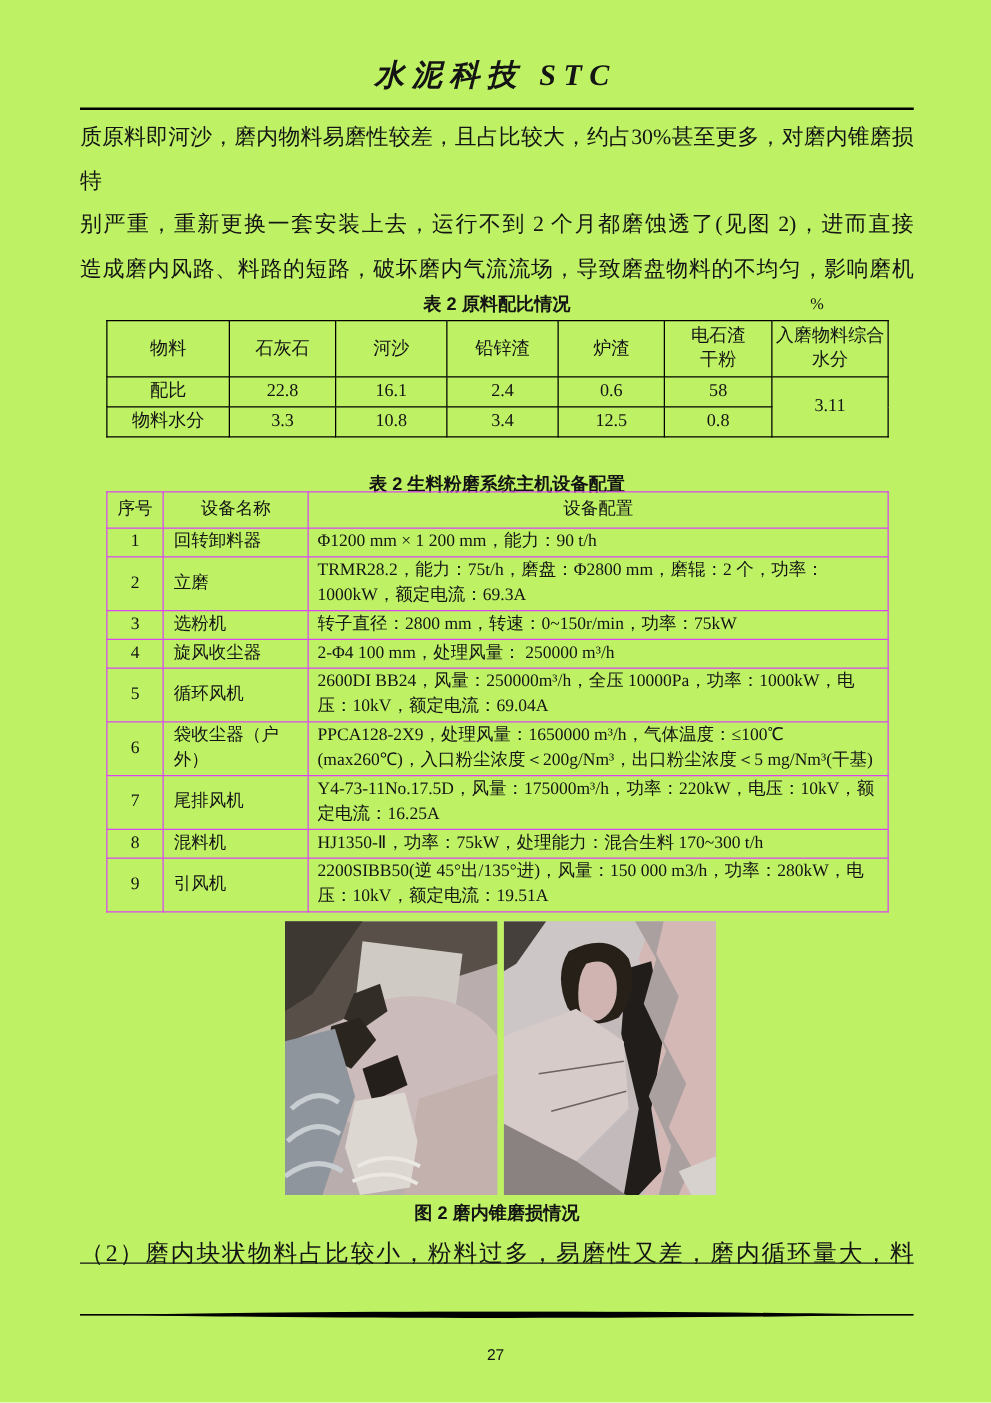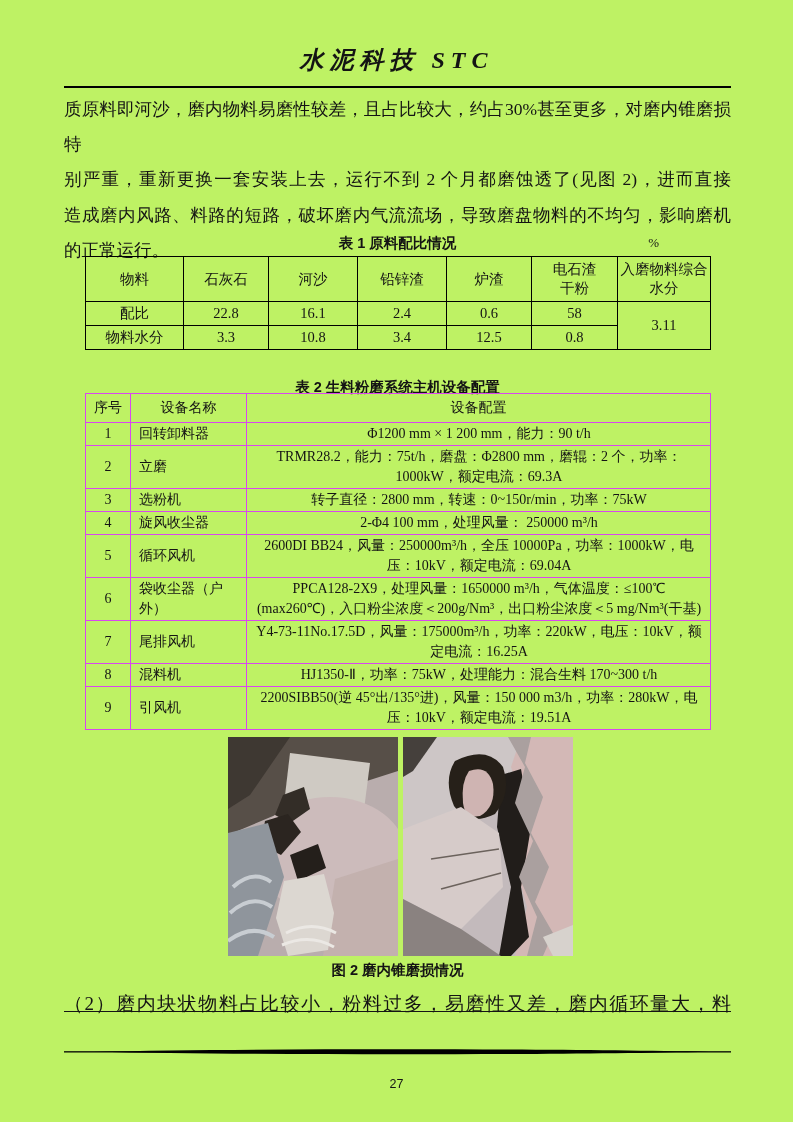"的正常运行。" div.jline { html: <div>的正常运行。</div> -> none }
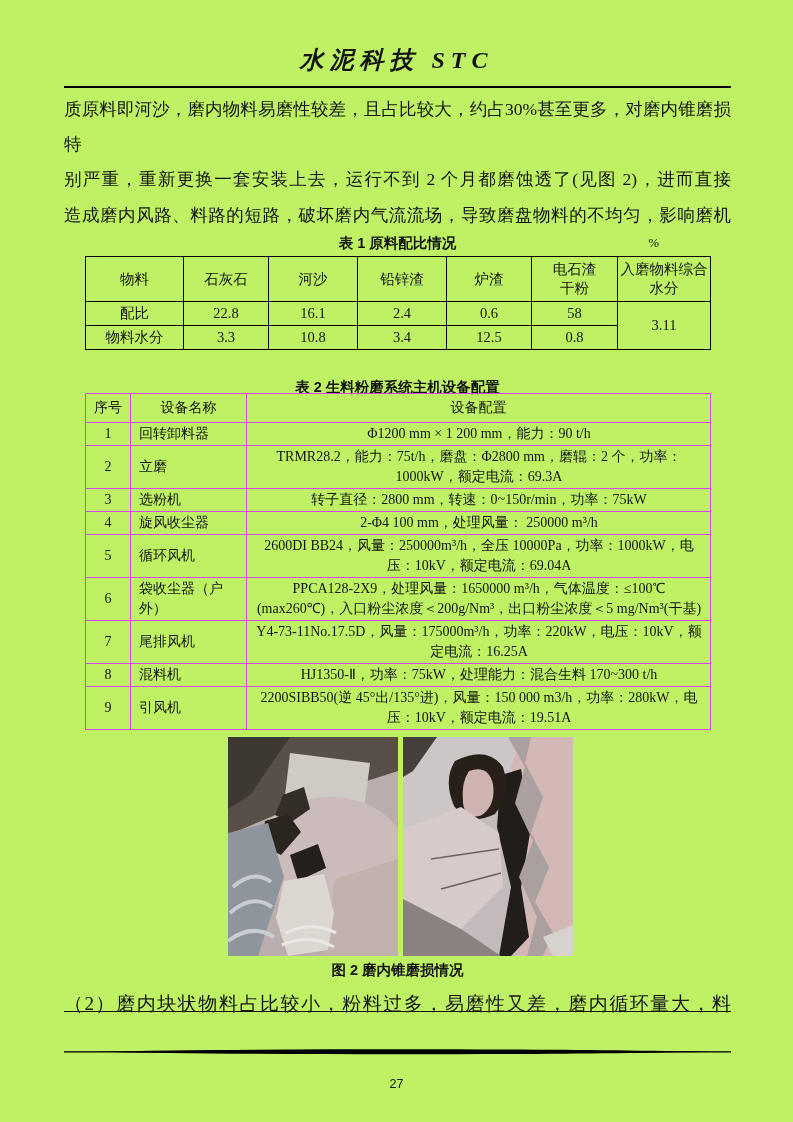"表 1 原料配比情况" span { text: 1 -> 2 }
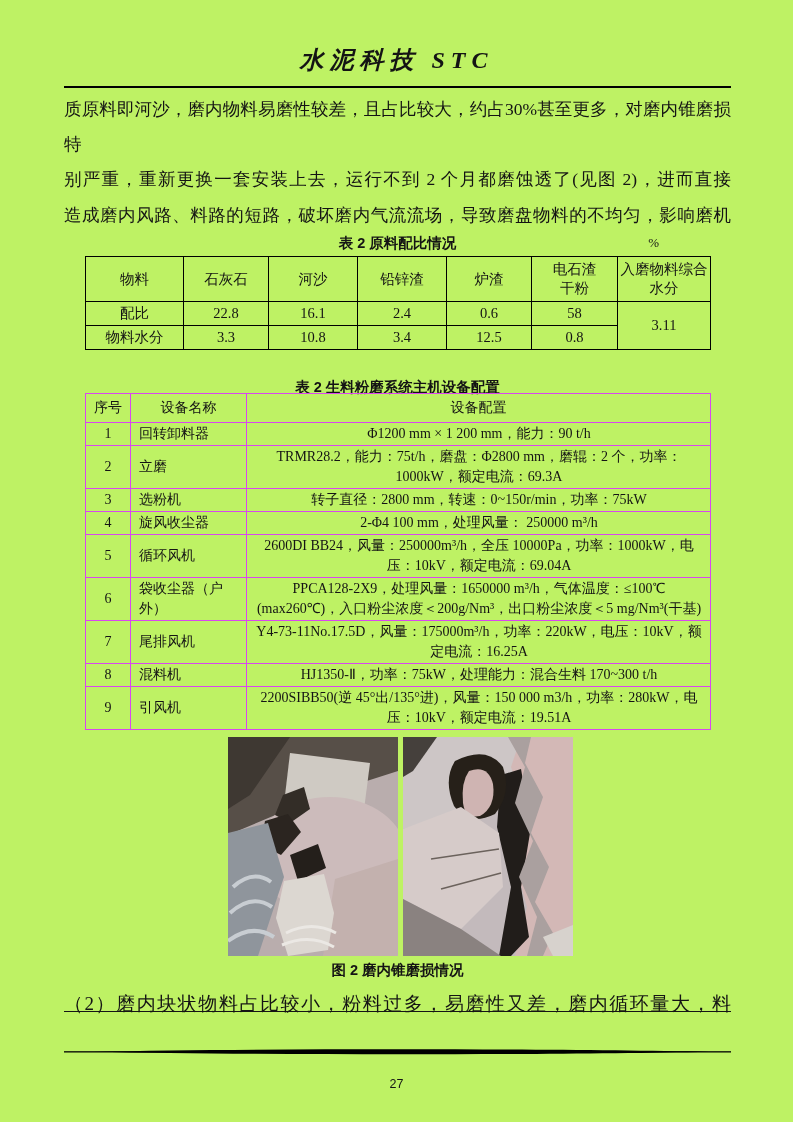"Φ1200 mm × 1 200" .t2 td.cfg { text-align: center -> left }
